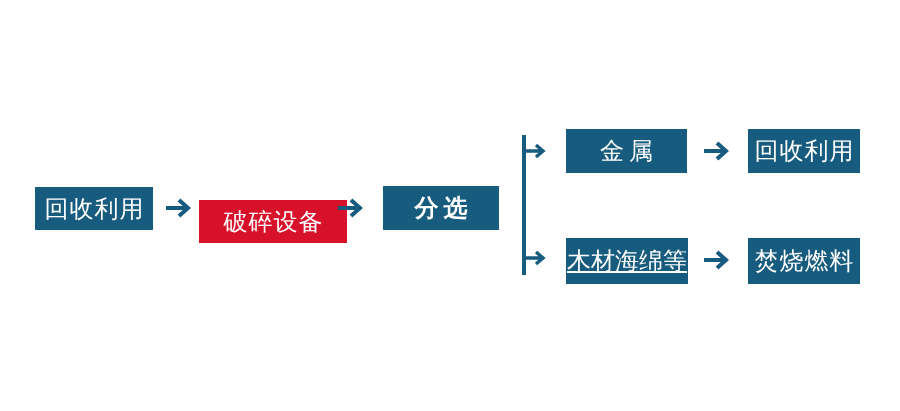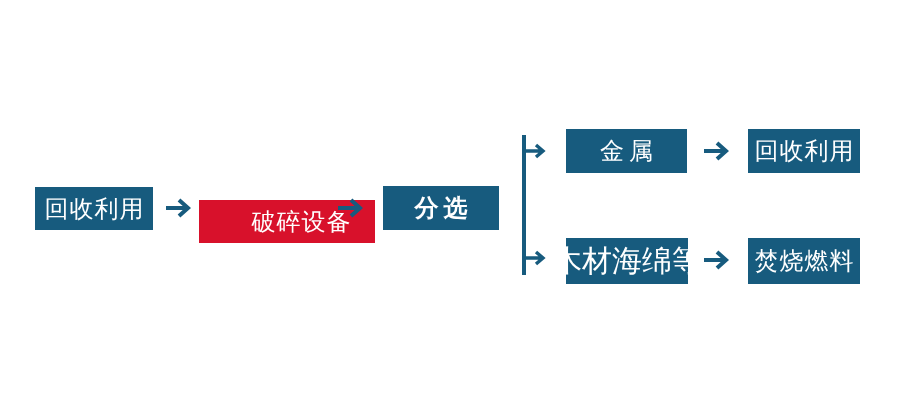"破碎设备" div.node { padding-left: 28px -> none }
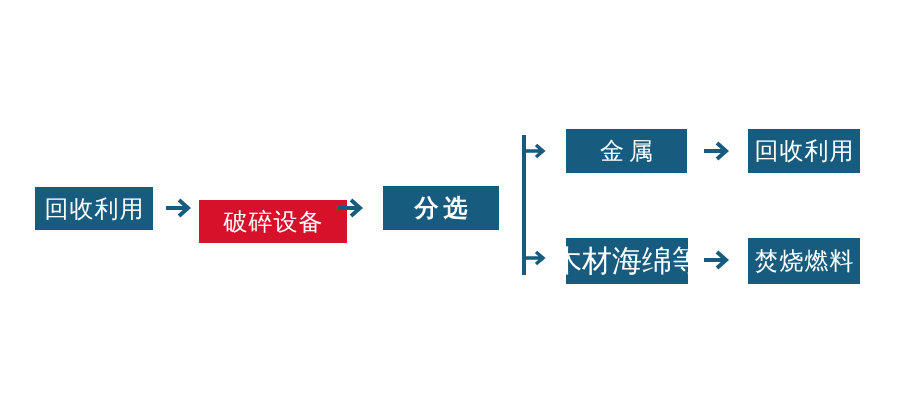"木材海绵等" .node .small-text { font-size: 30px -> 24px; text-decoration: none -> underline }
